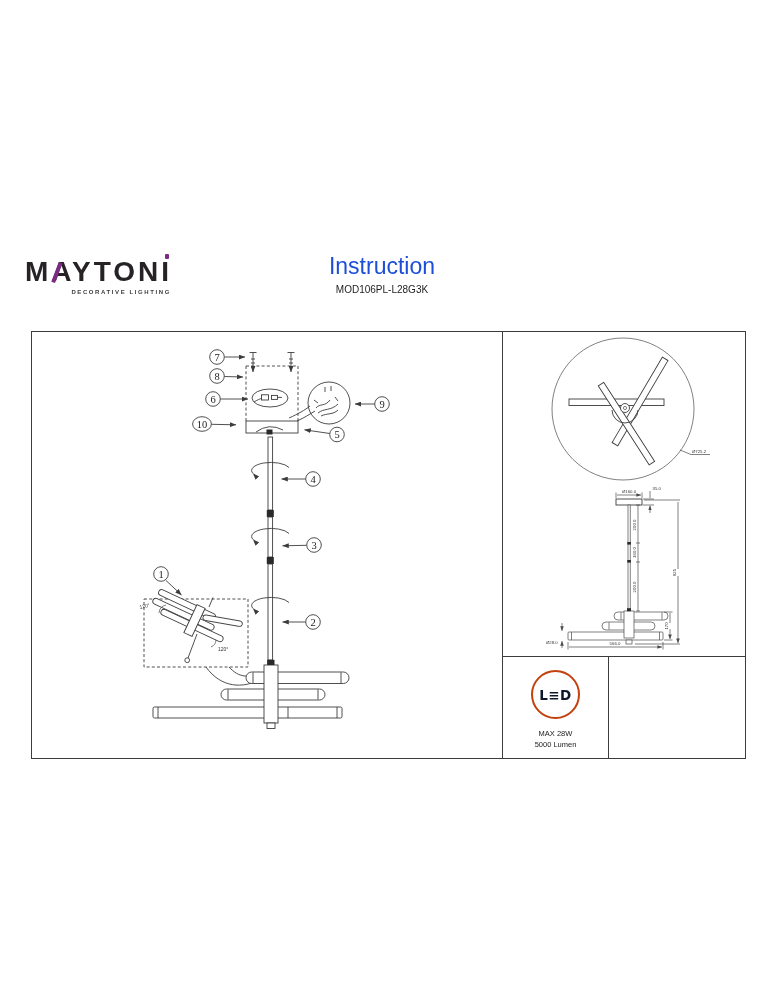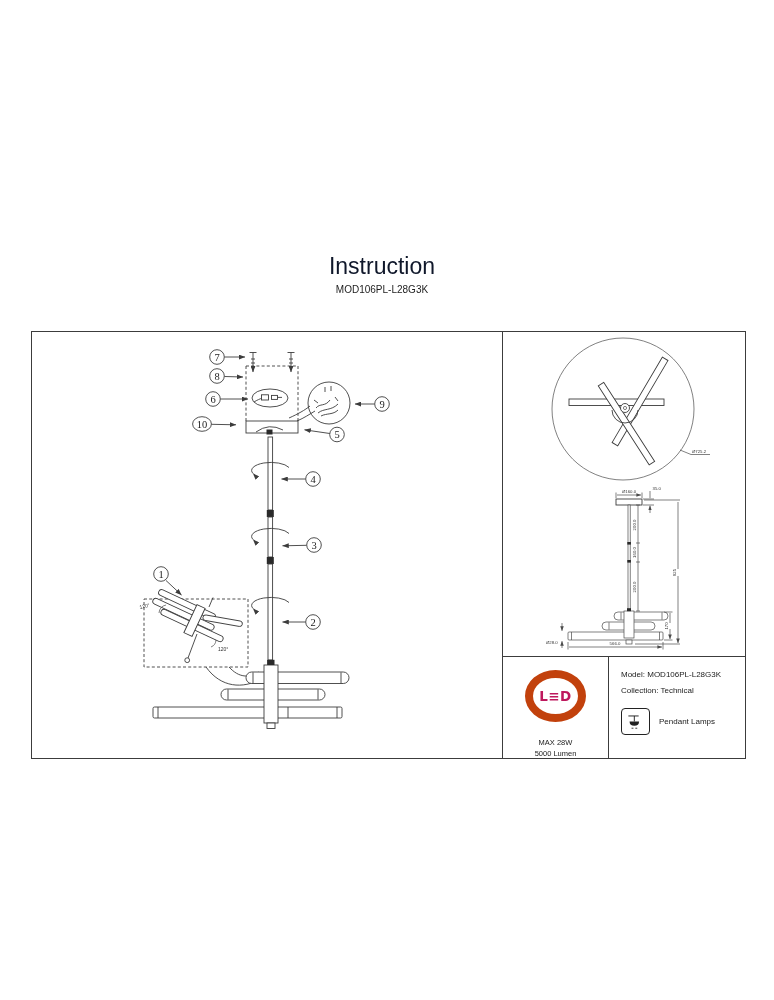"MAYTONI" div.logo { html: none -> <div> <div> <span>MAYTONI</span> <span></span> <span></span> </div> <div>DECORATIVE LIGHTING</div> </div> }
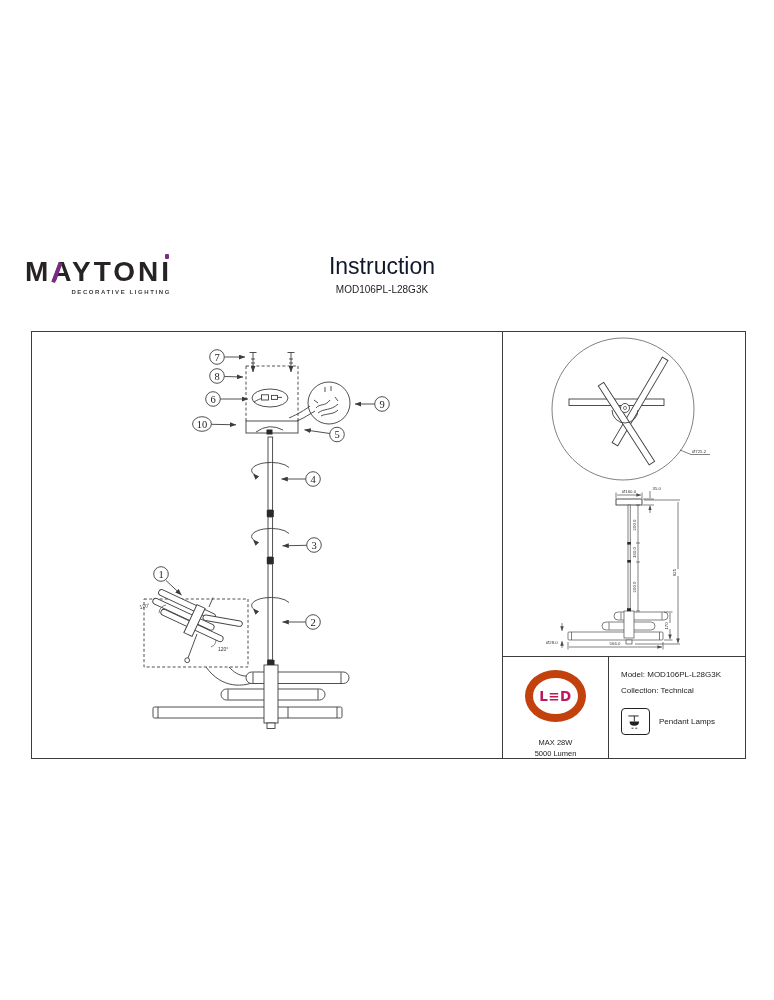"Instruction" .doc-title { color: #0f172a -> #1d4ed8 }
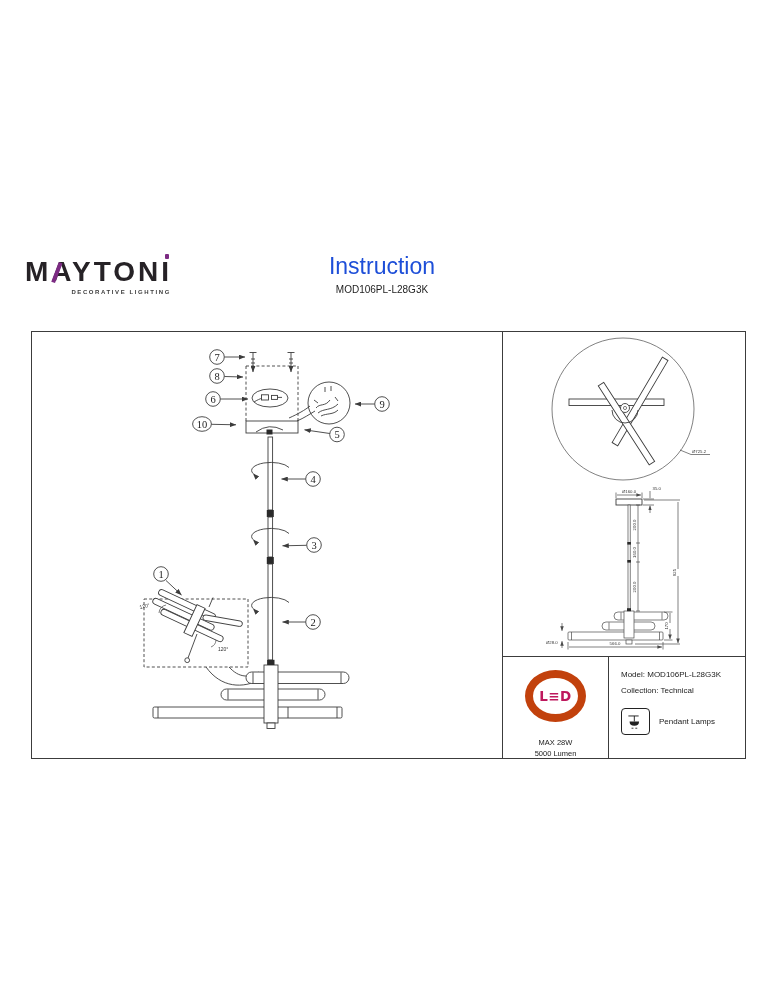"Model: MOD106PL-L28G3K" div.info-right { html: <div> <div>Model: MOD106PL-L28G3K</div> <div>Collection: Technical</div> <div> <span> <svg> <line></line> <line></line> <path></path> <path></path> </svg> </span> <span>Pendant Lamps</span> </div> </div> -> none }
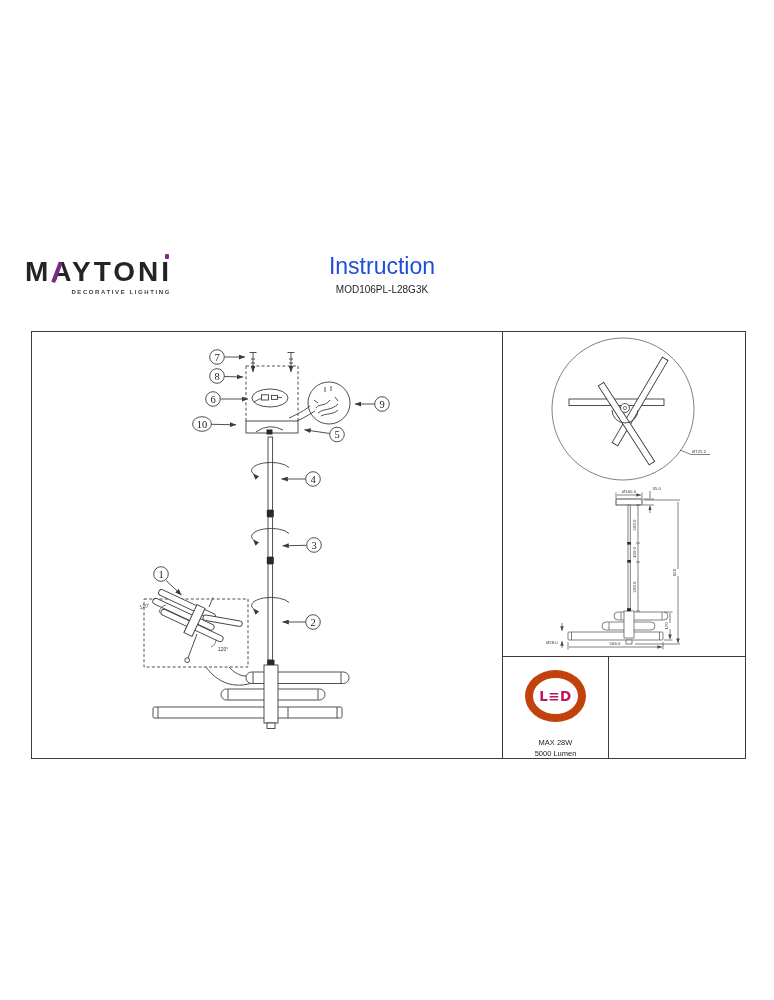"L≡D" .led-circle { border: 8px solid #c2410c -> 2px solid #c2410c; color: #be185d -> #0f172a }
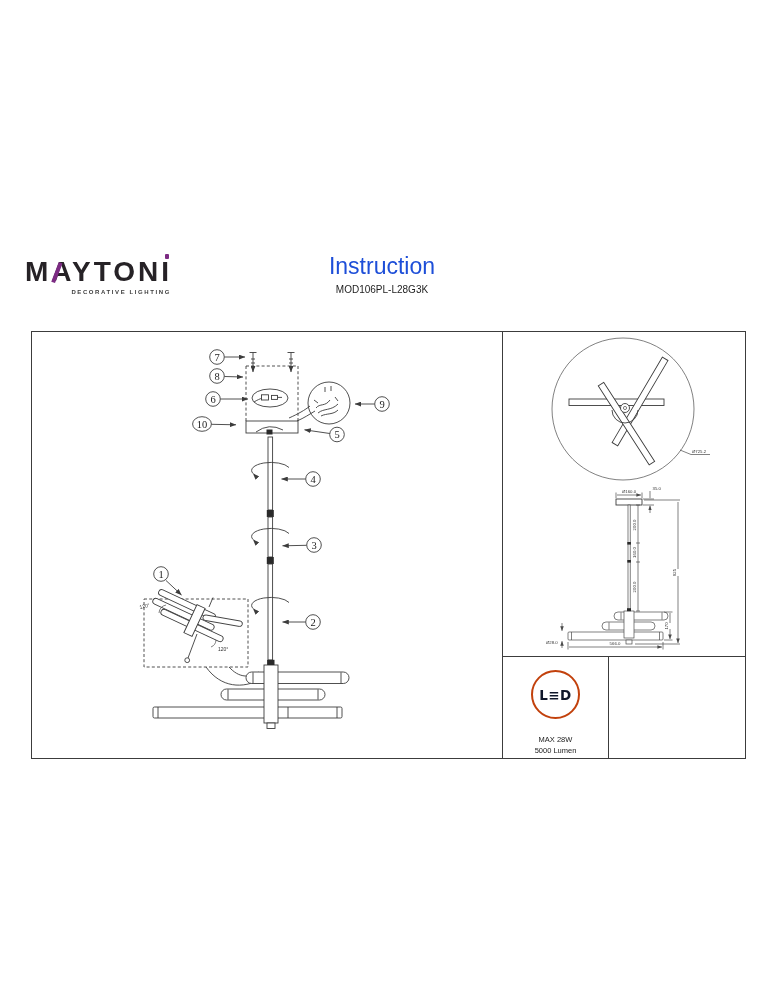"MAX 28W" .led-sub { margin-top: 16px -> 10px }
